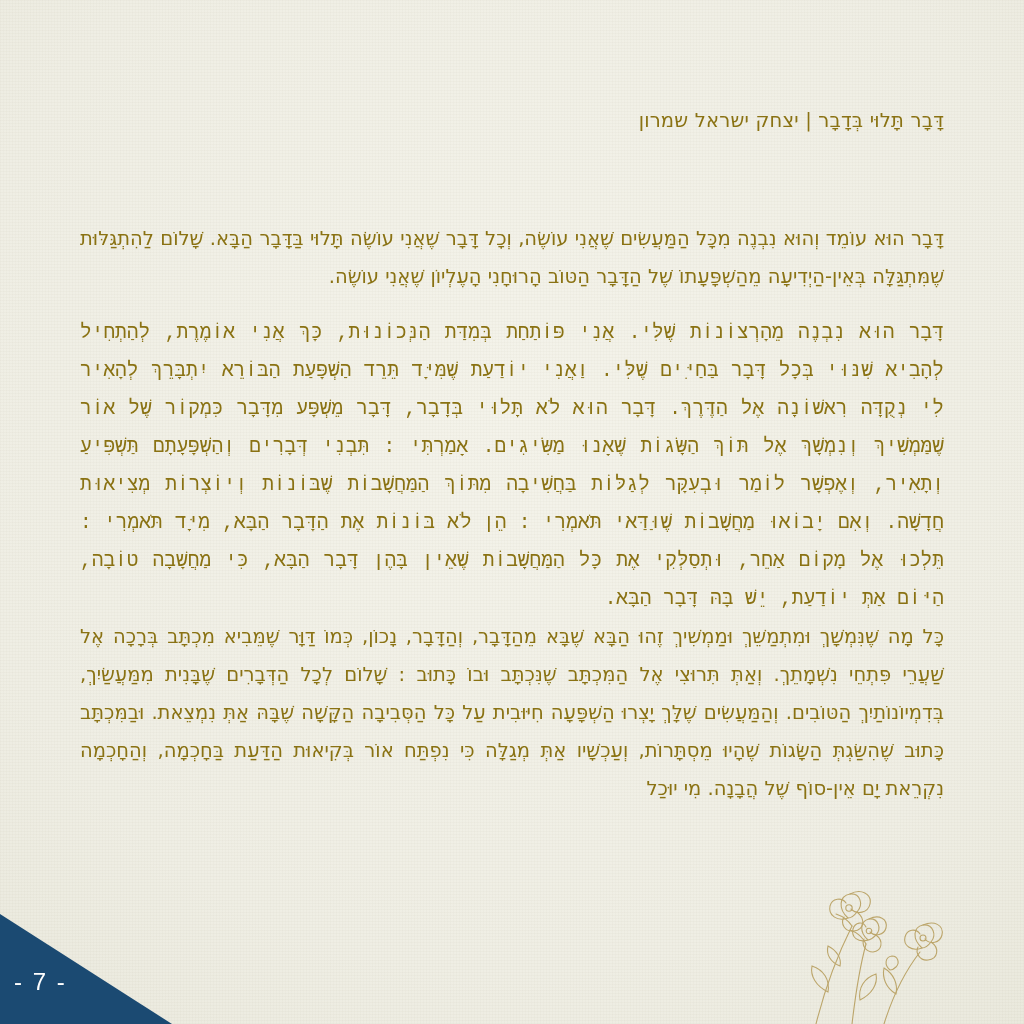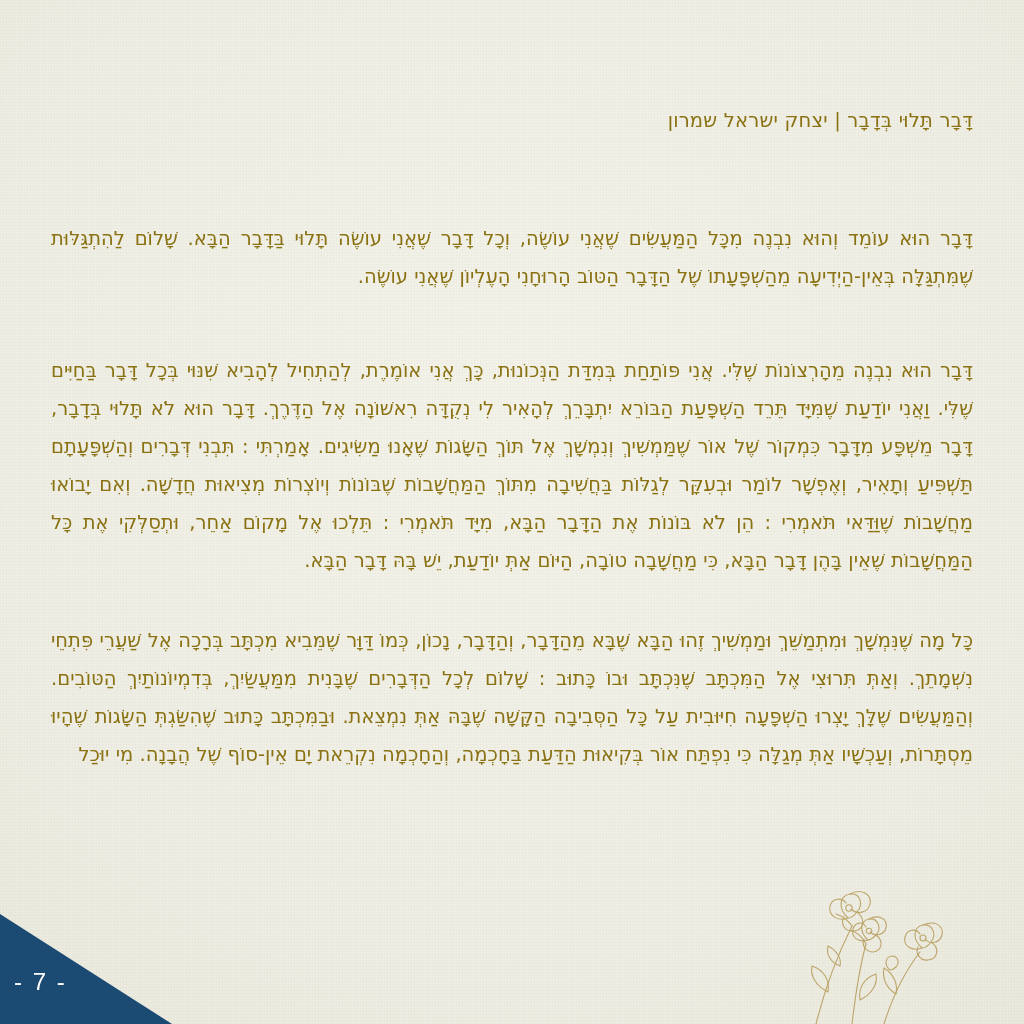"דָּבָר תָּלוּי בְּדָבָר | יצחק" .content { padding: 0 51px -> 0 80px }
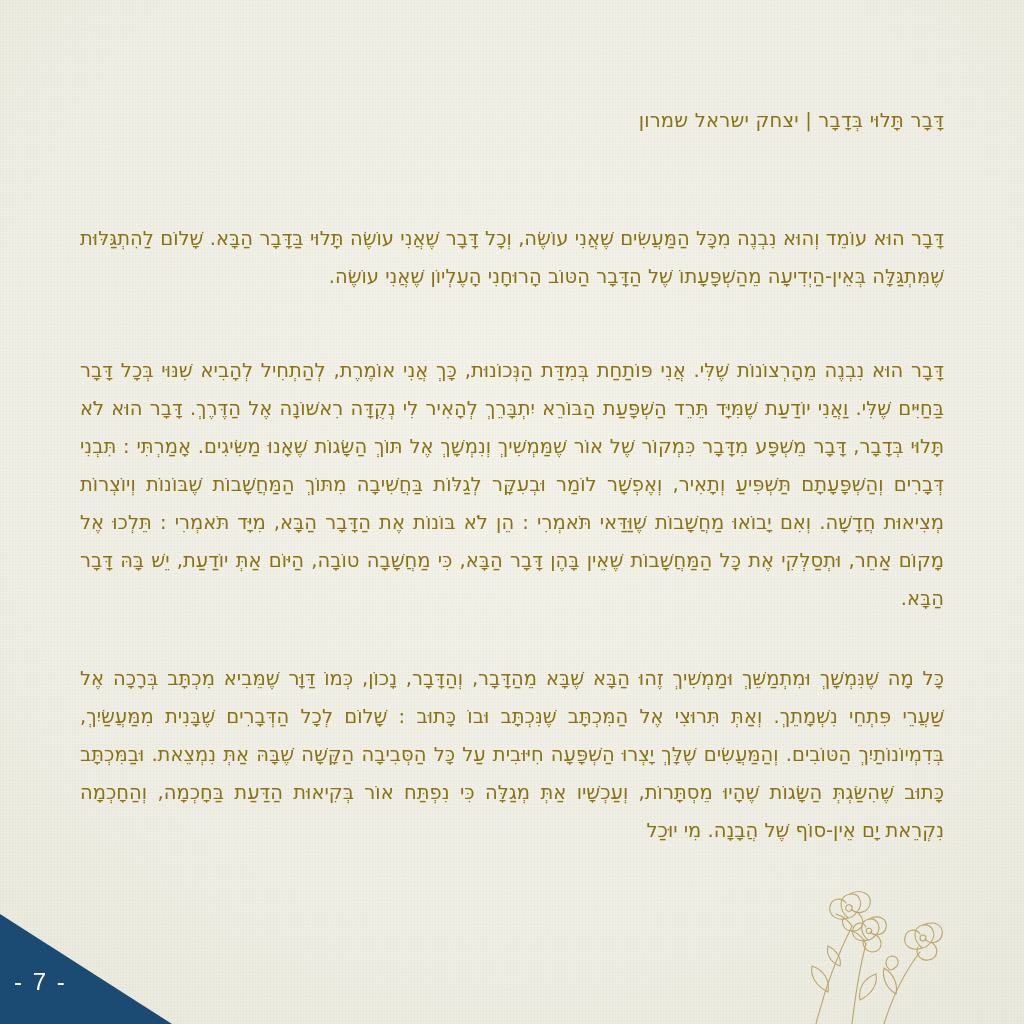"דָּבָר הוּא נִבְנֶה מֵהָרְצוֹנוֹת" .block-2 { font-family: none -> Liberation Mono, monospace; margin-top: 56px -> 18px }
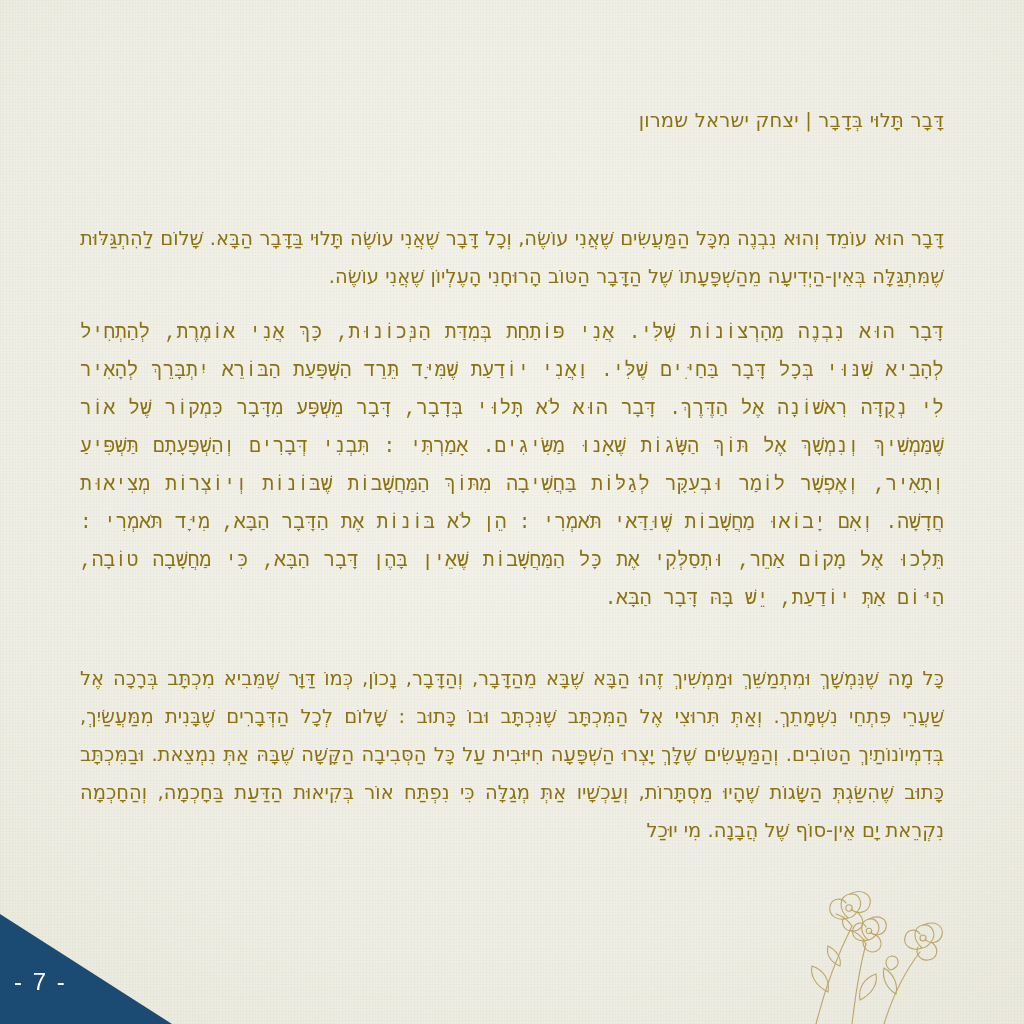"כָּל מָה שֶׁנִּמְשָׁךְ וּמִתְמַשֵּׁךְ" .block-3 { margin-top: 42px -> none }
